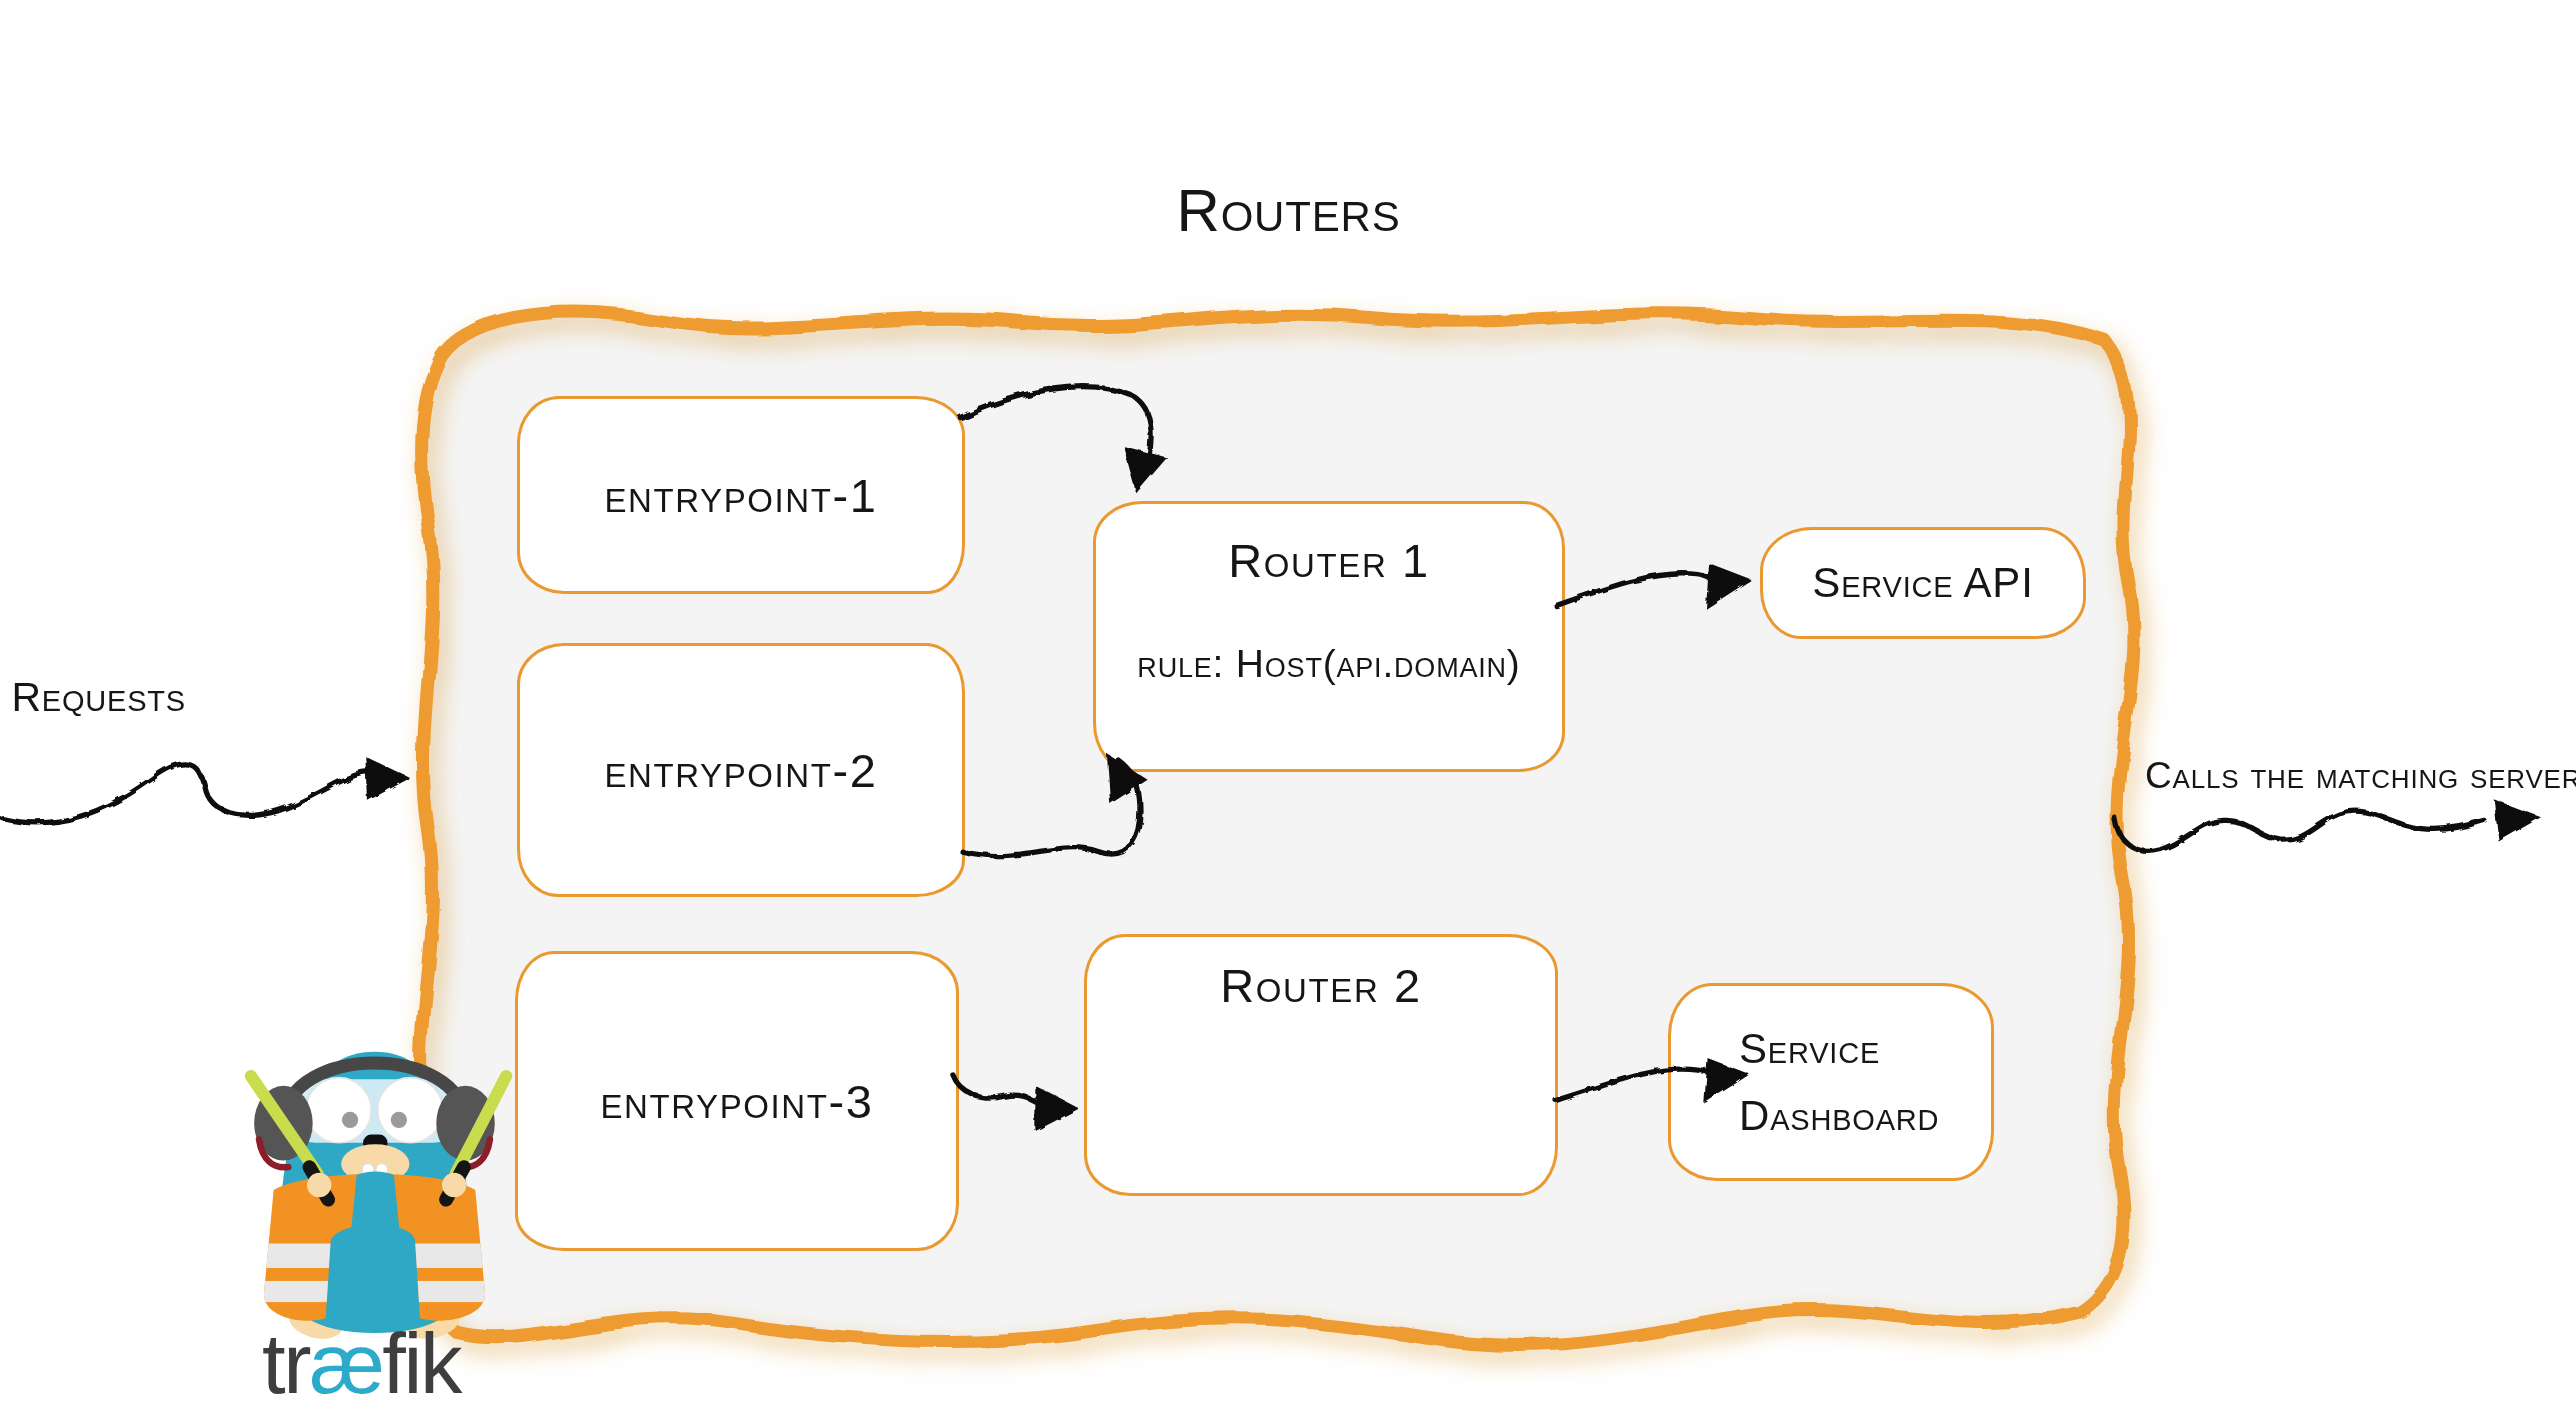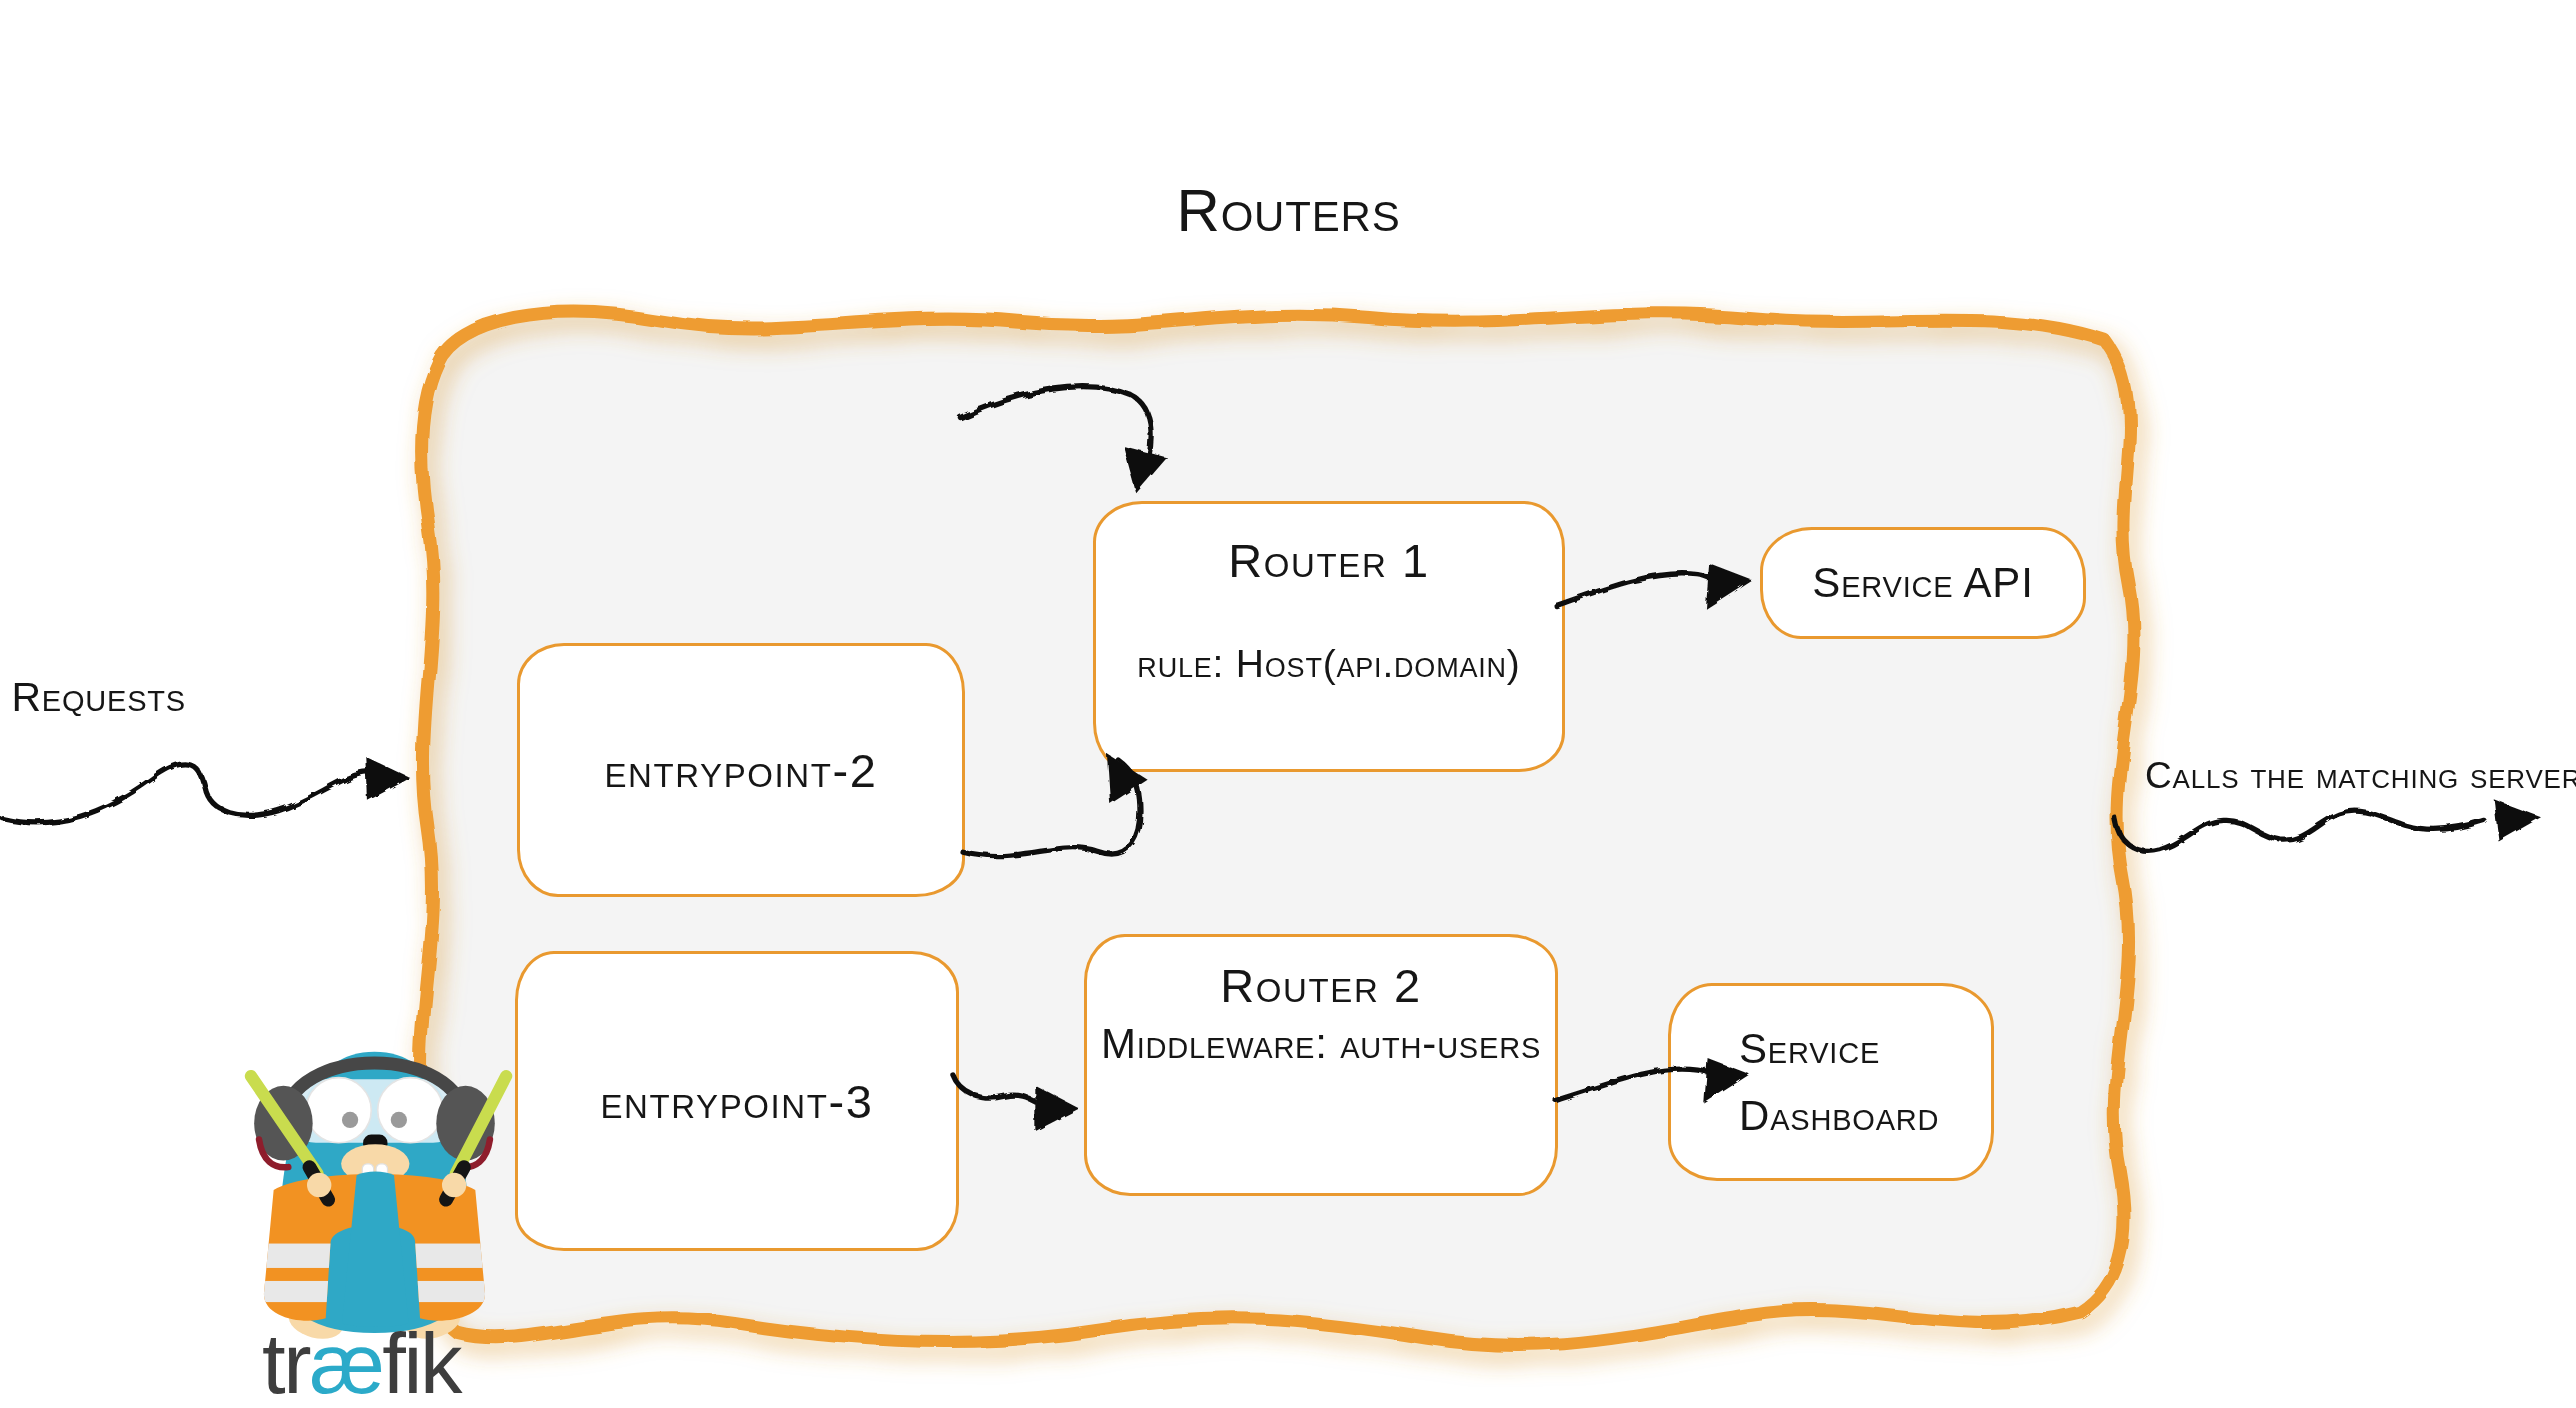"entrypoint-1" div.node { html: none -> <div> <span>entrypoint-1</span> </div> }
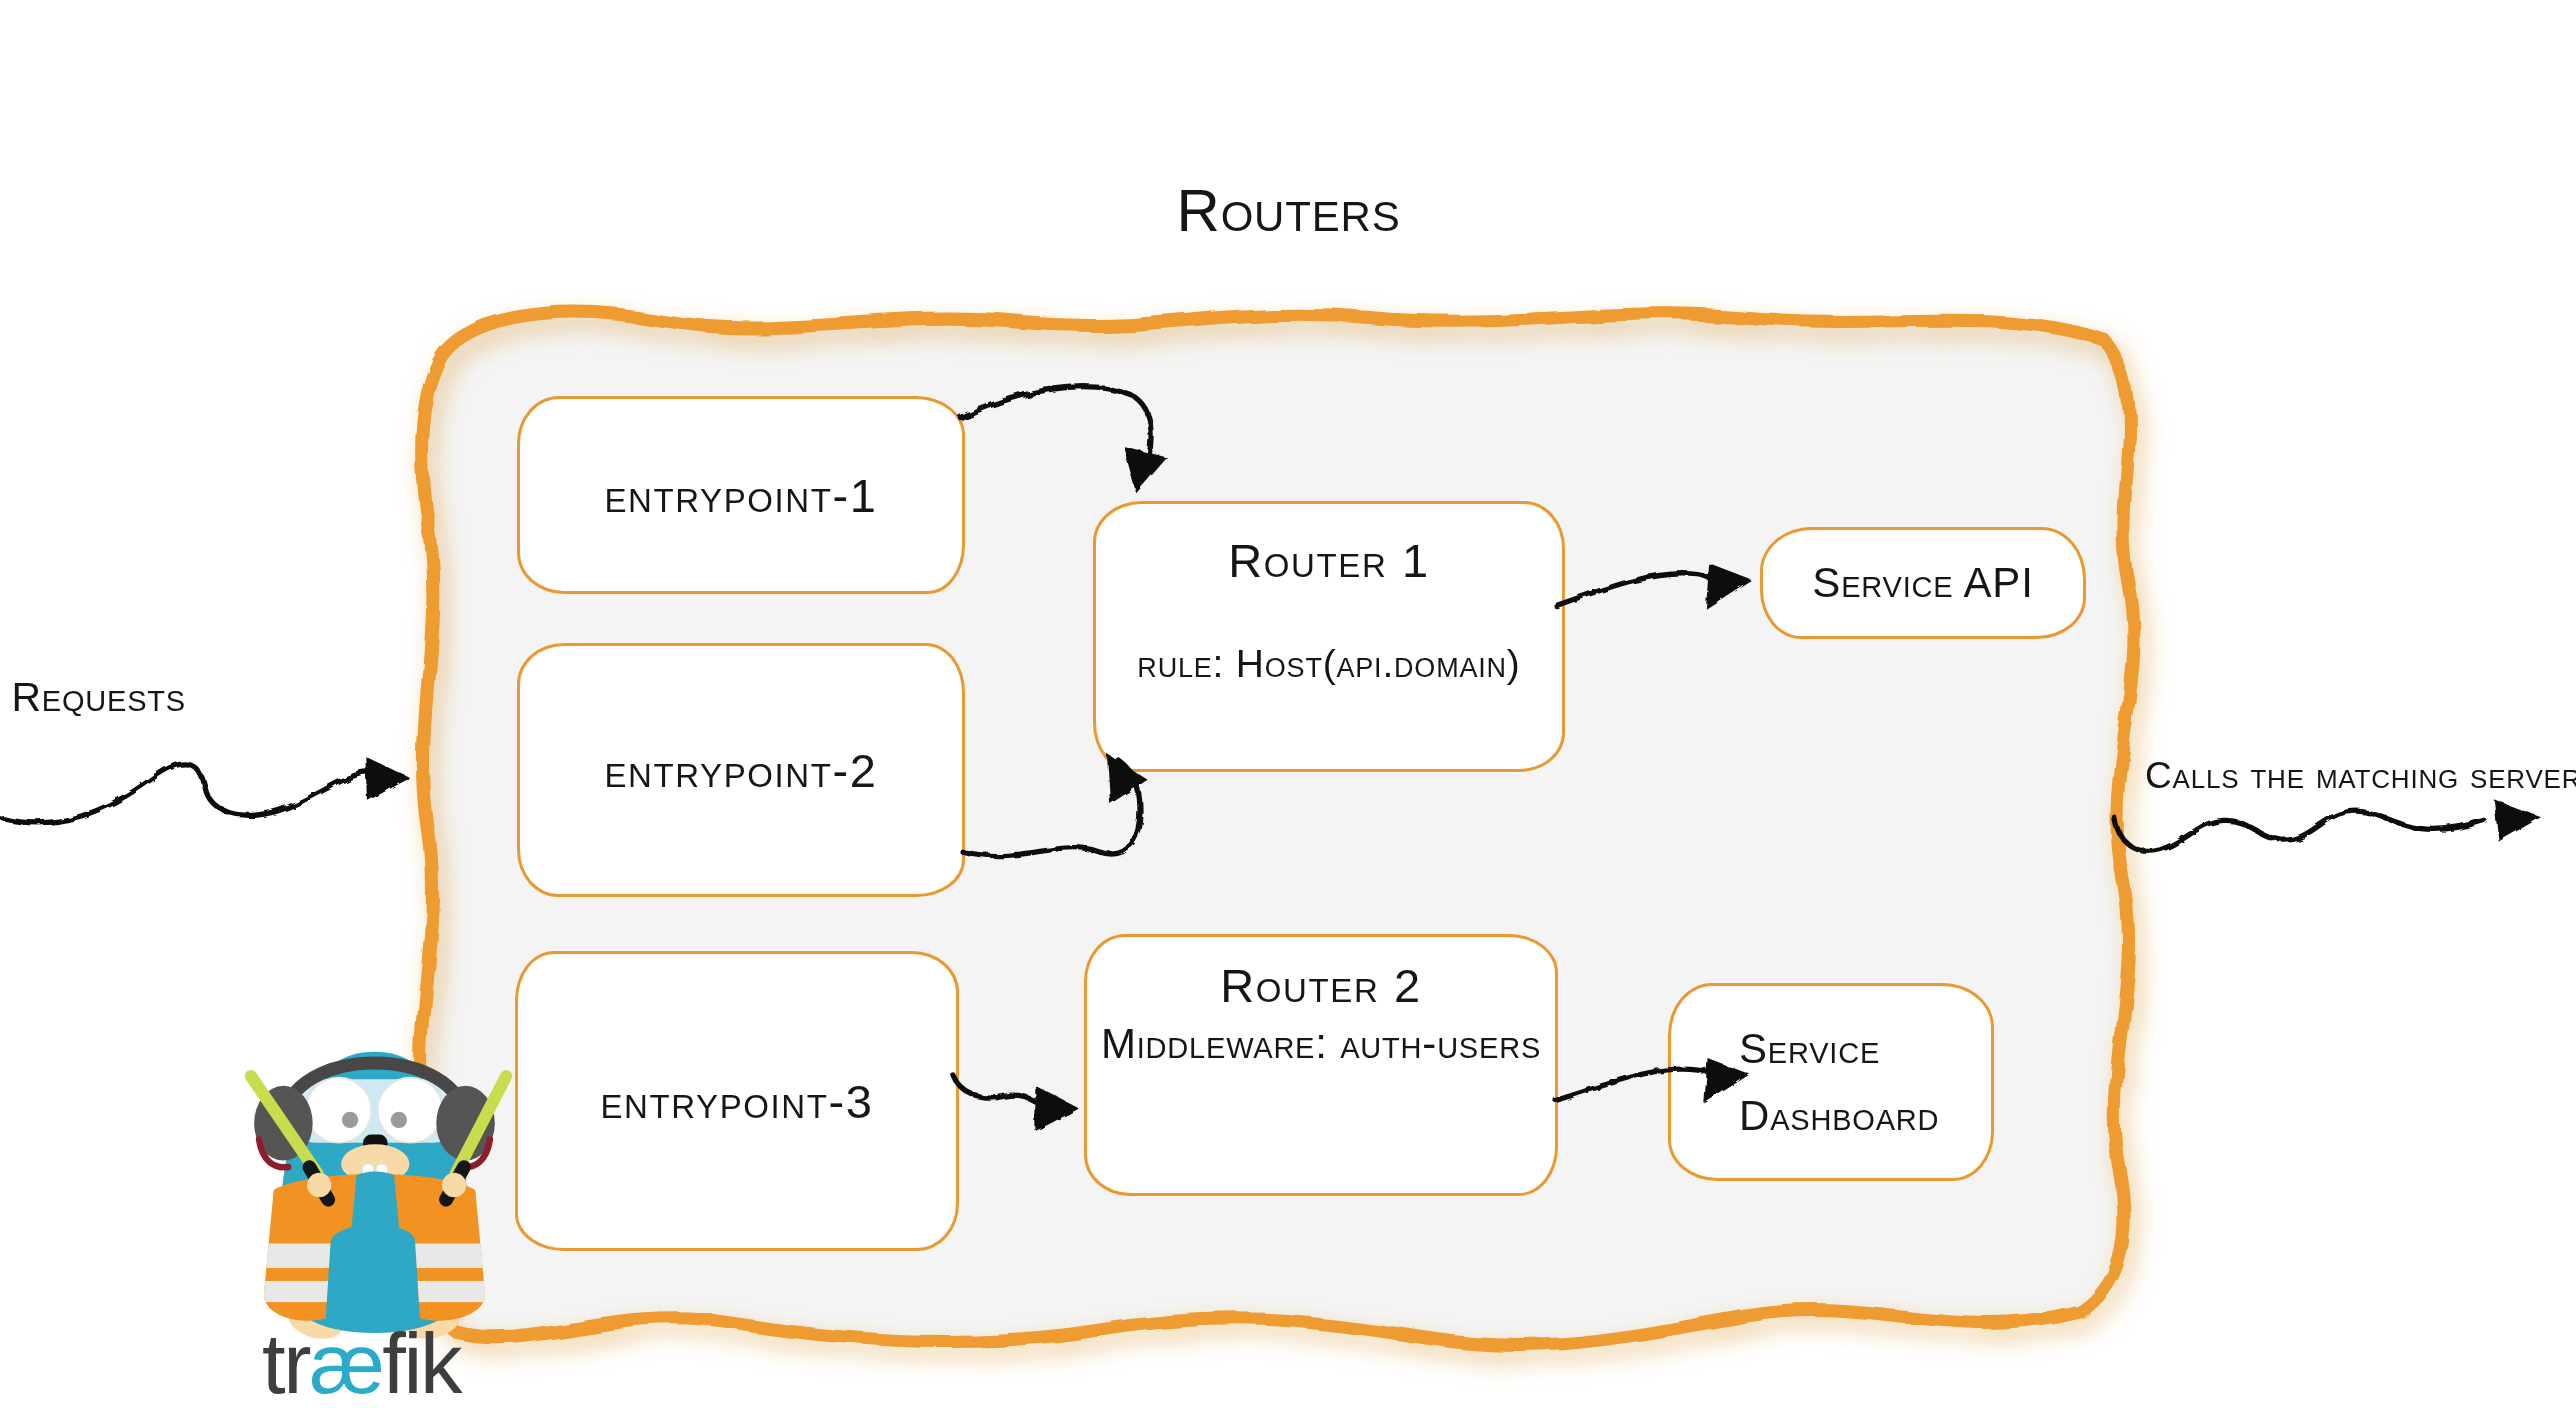"Middleware: auth-users" span.r-mw { html: <span>Middleware: auth-users</span> -> none }
